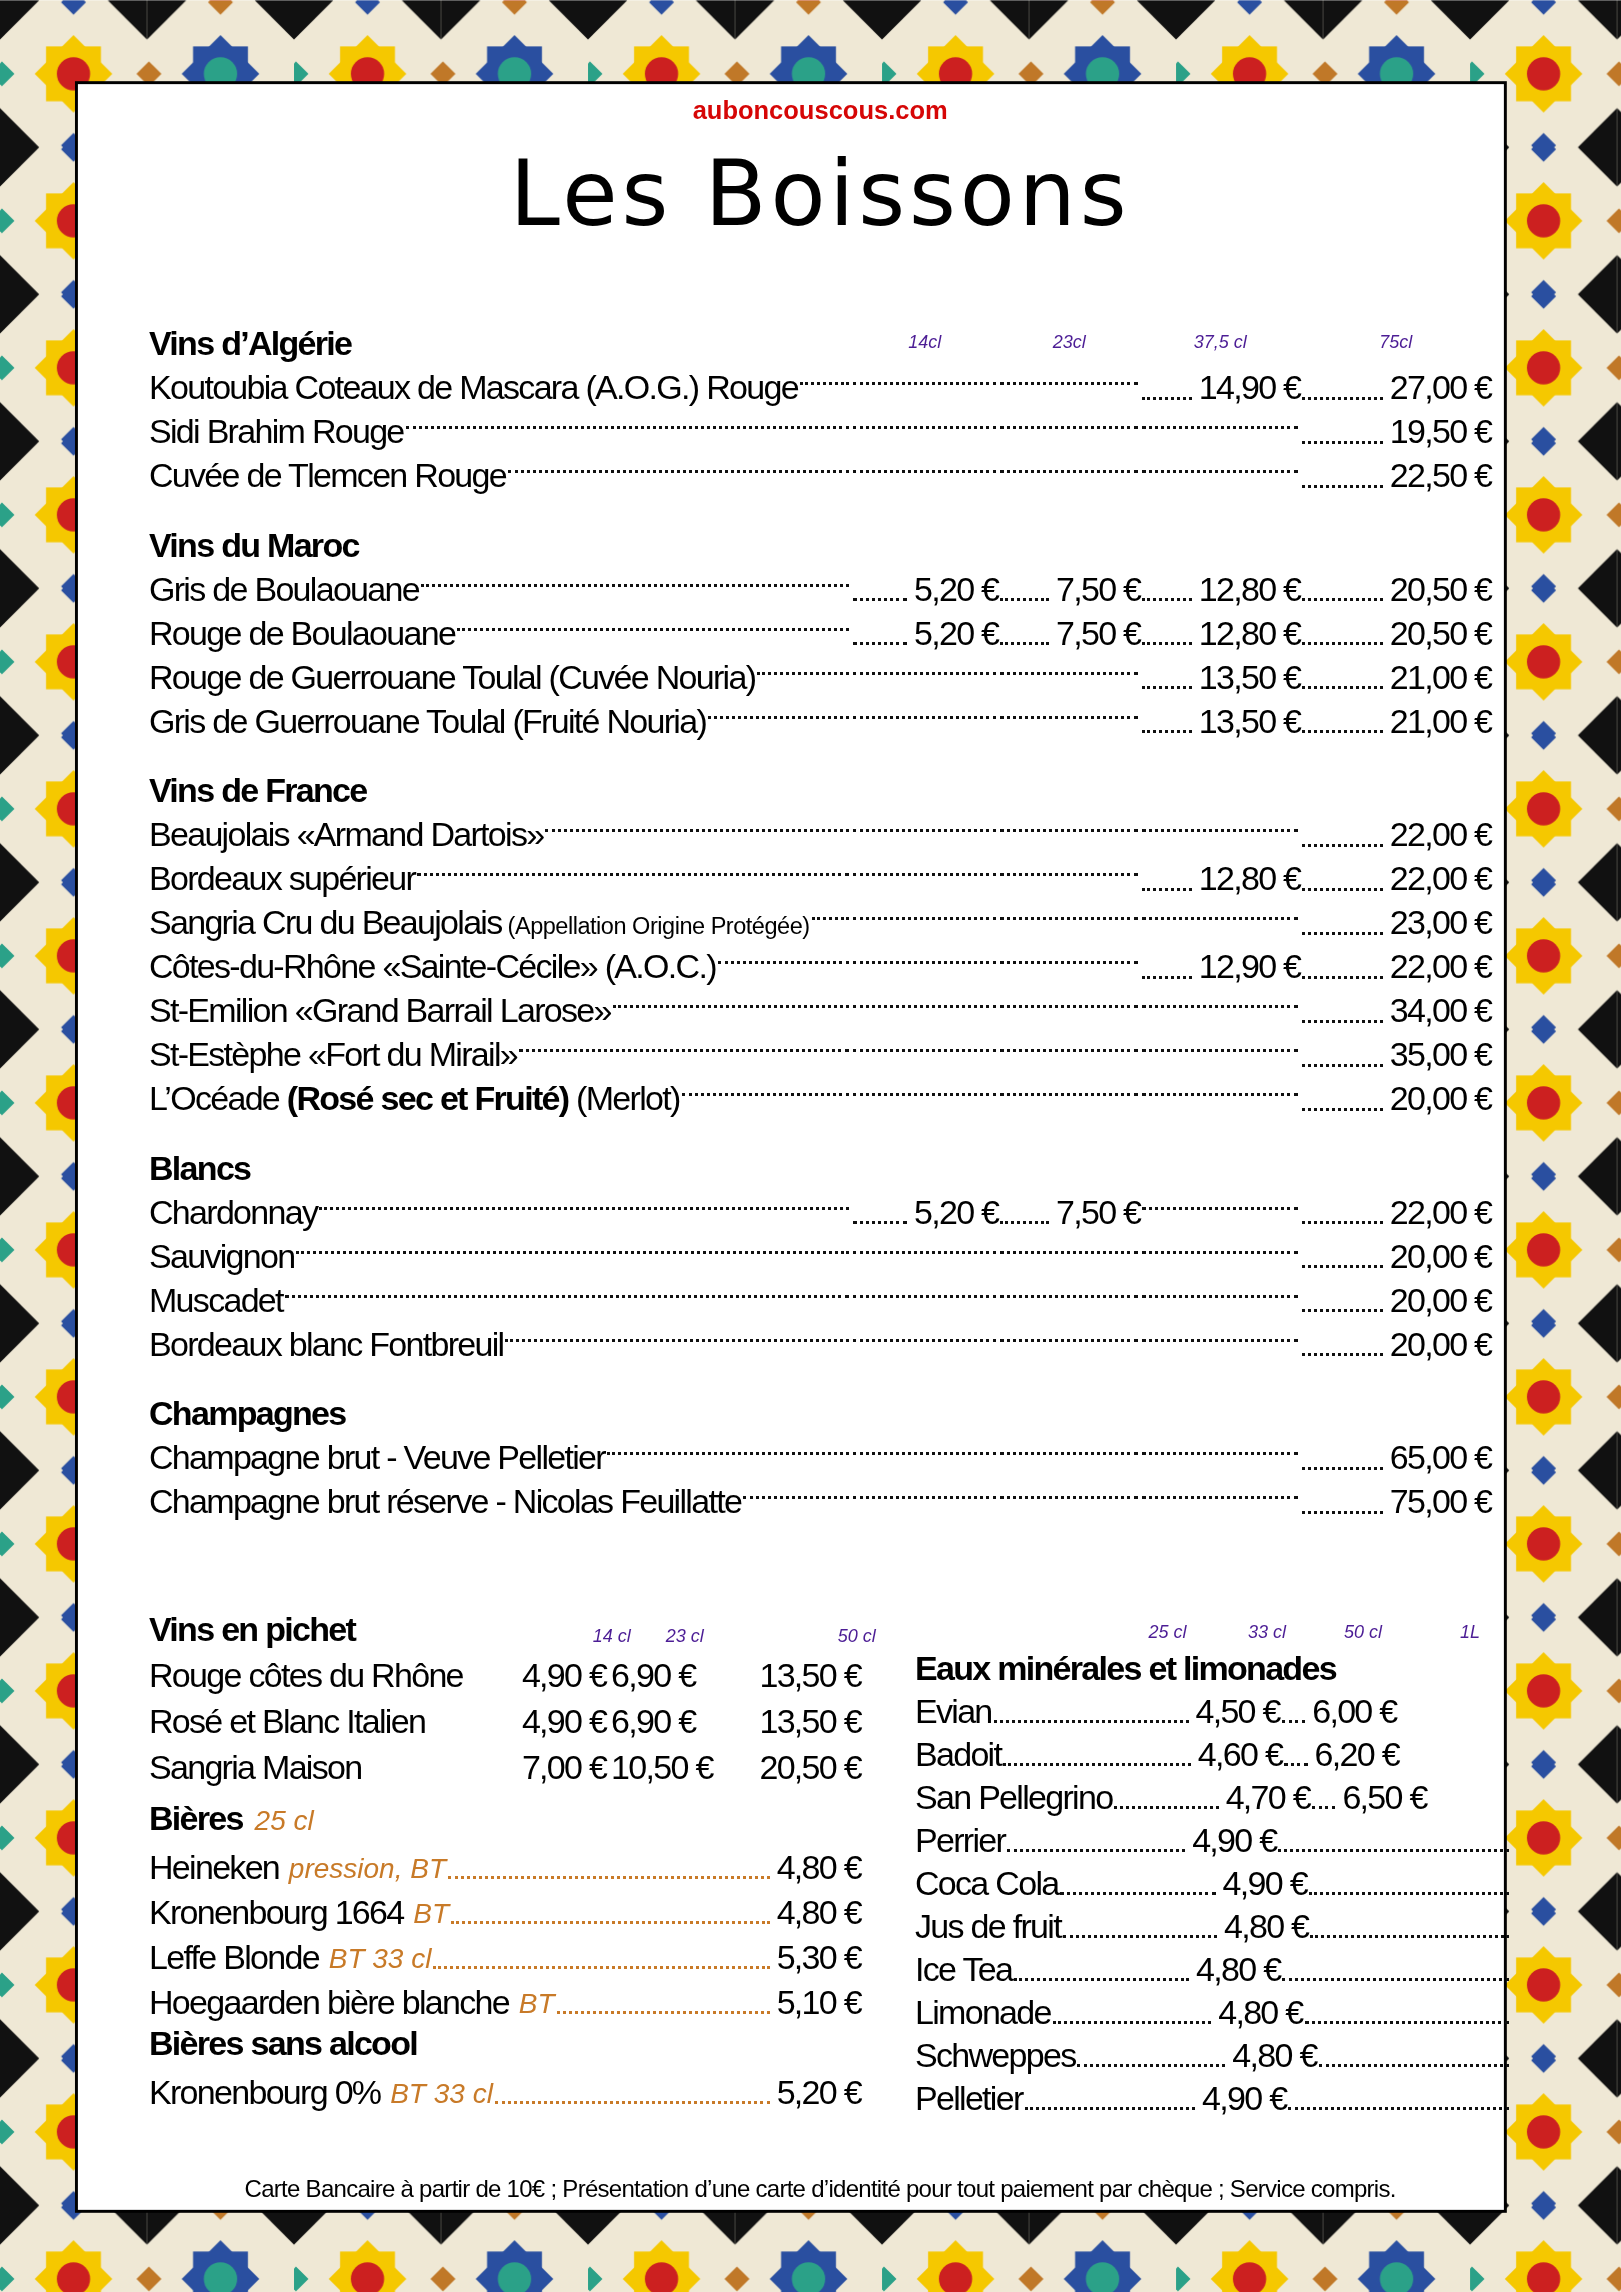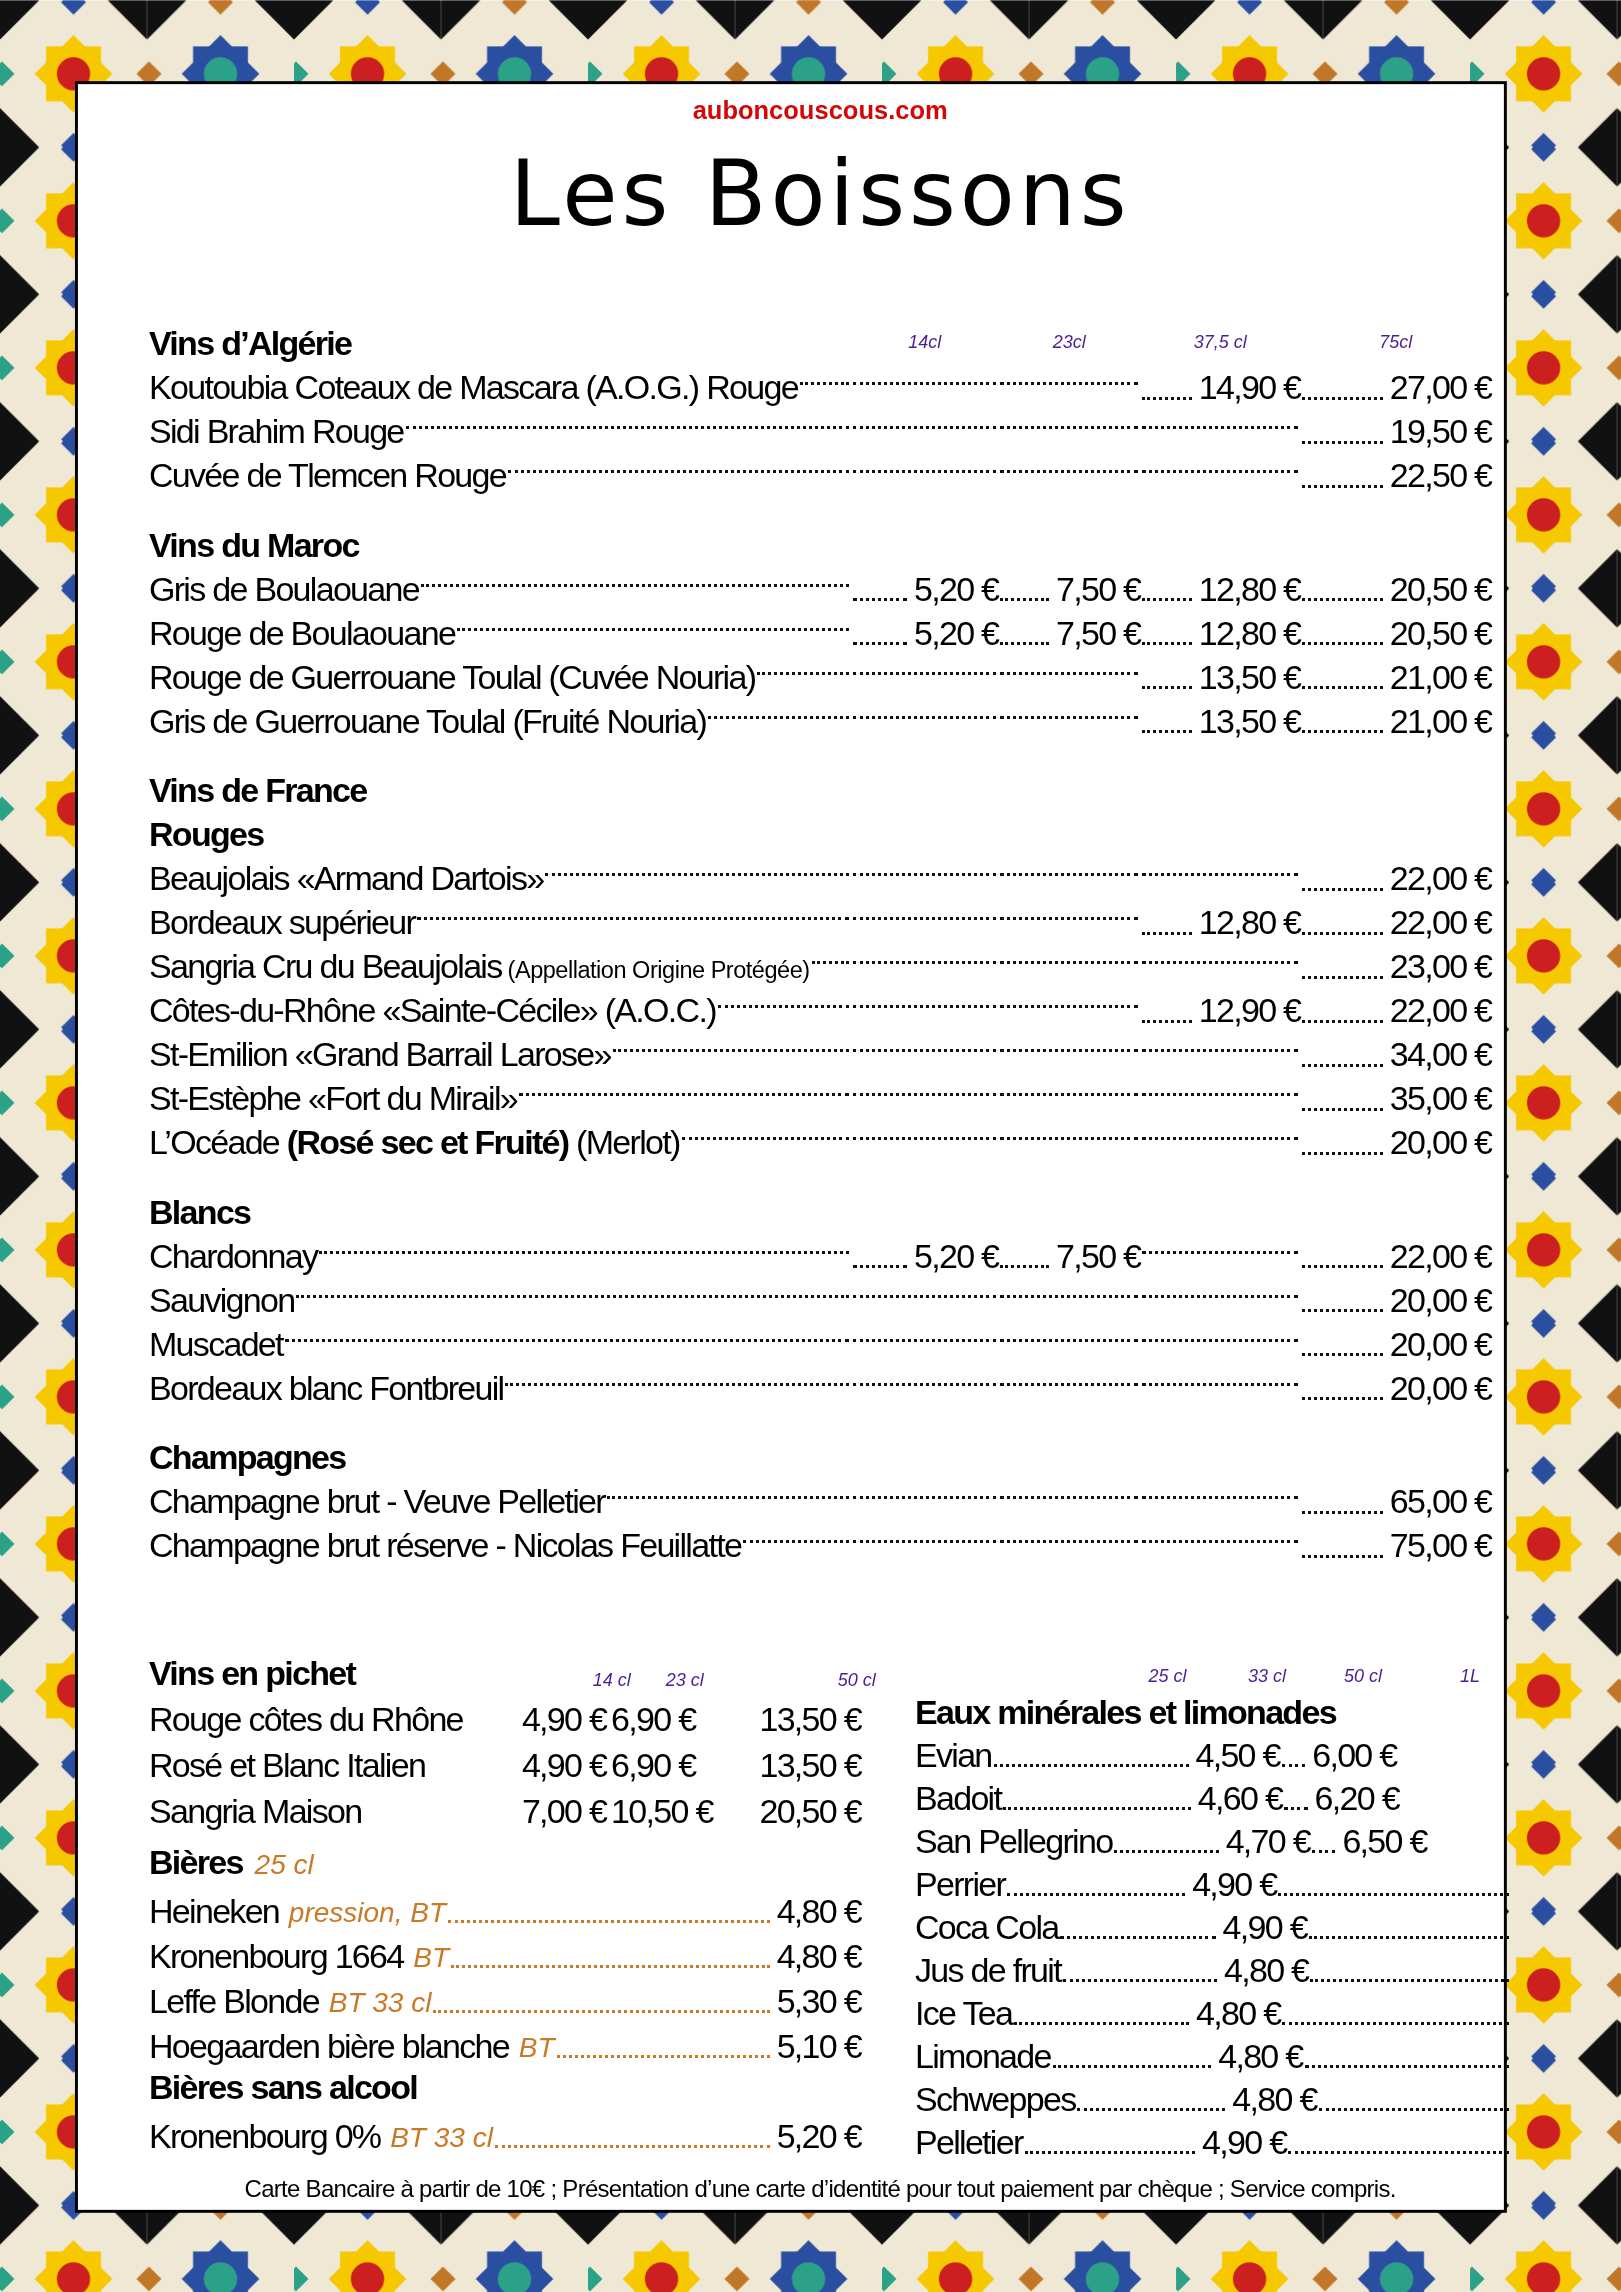"Rouges" div.row { html: <div> <span>Rouges</span> </div> -> none }
